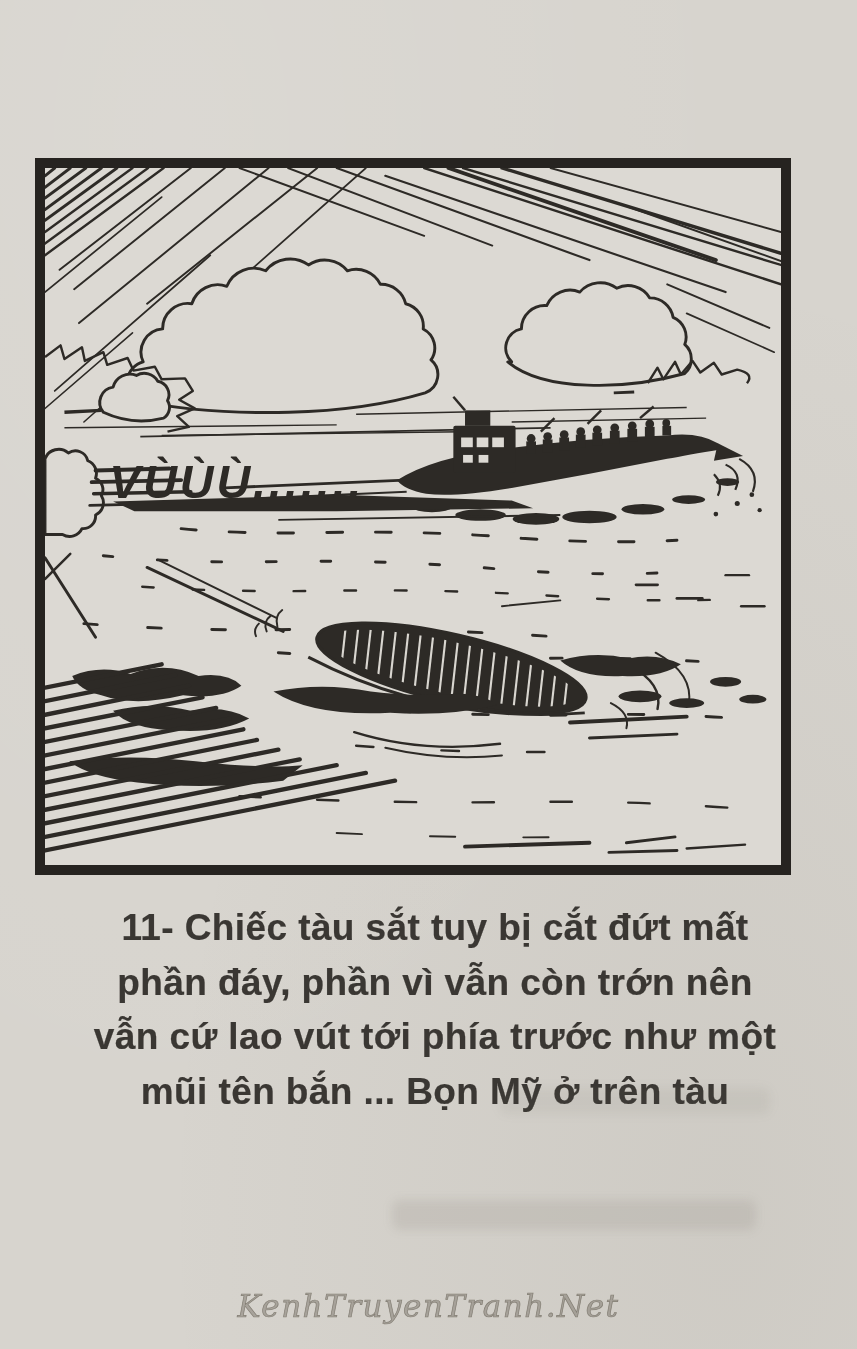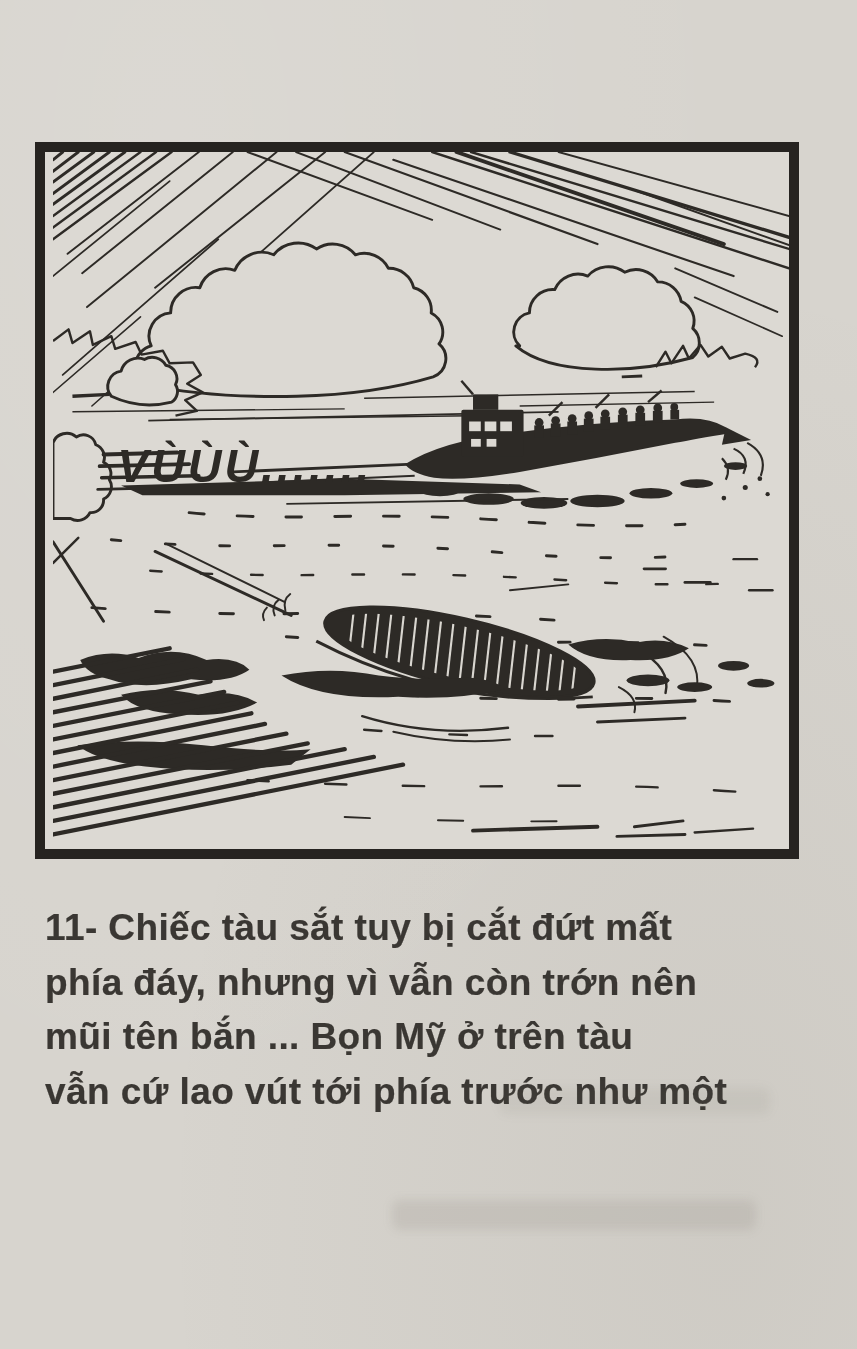"VÙÙÙ......." .panel { padding-left: 8px -> none; top: 142px -> 158px }
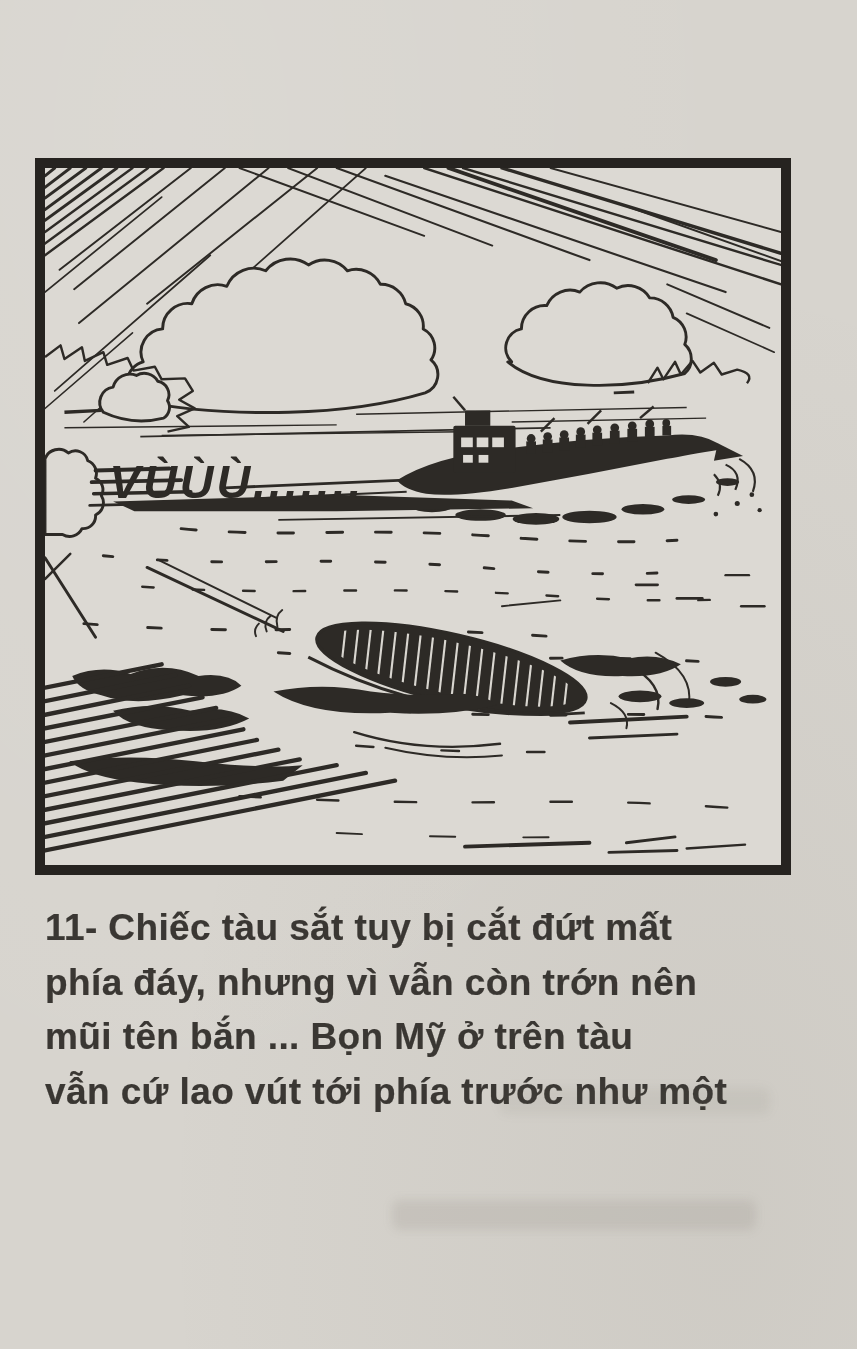"11- Chiếc tàu sắt tuy" .caption .line { text-align: none -> center }
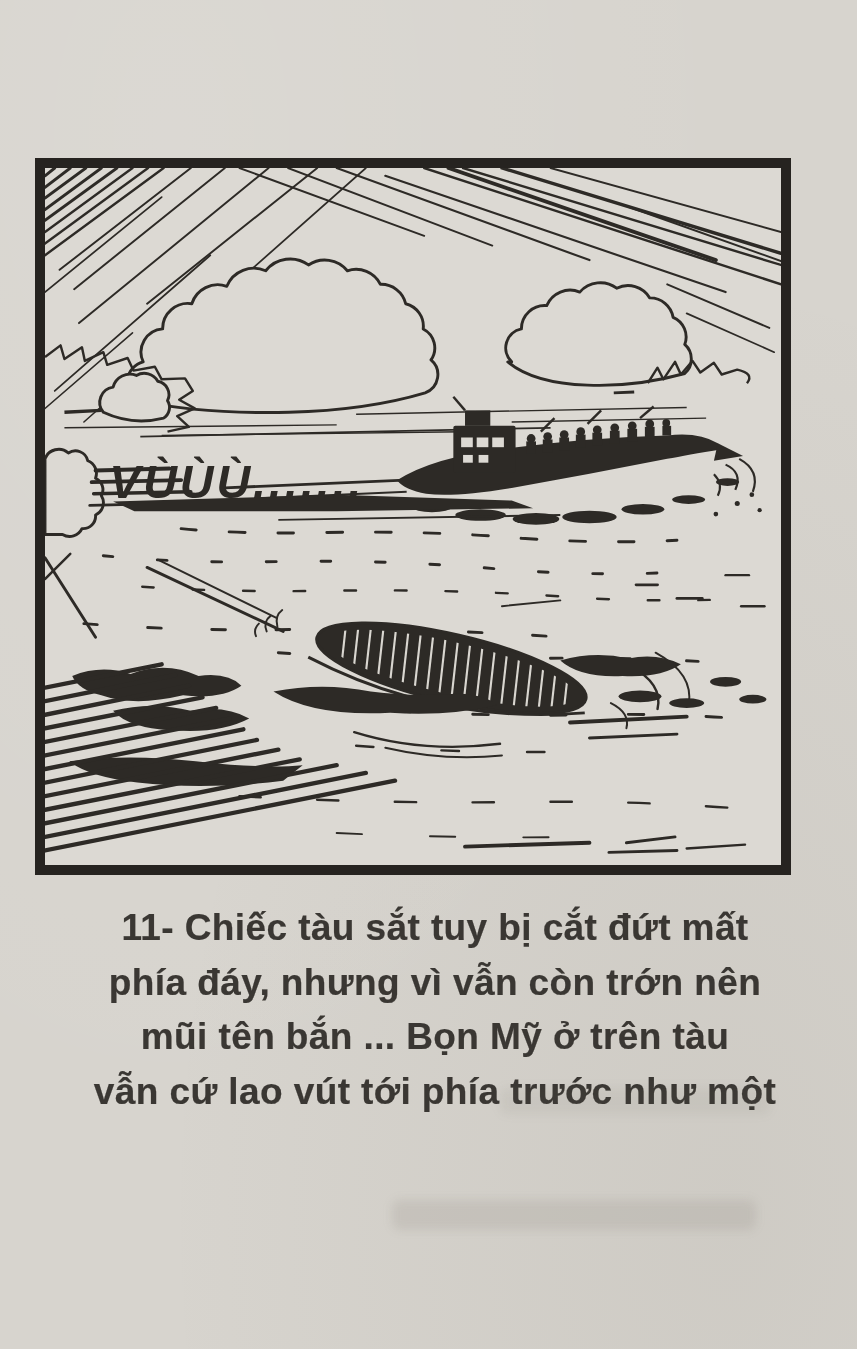"phía đáy, nhưng vì vẫn" div.line { text: phía đáy, nhưng -> phần đáy, phần }
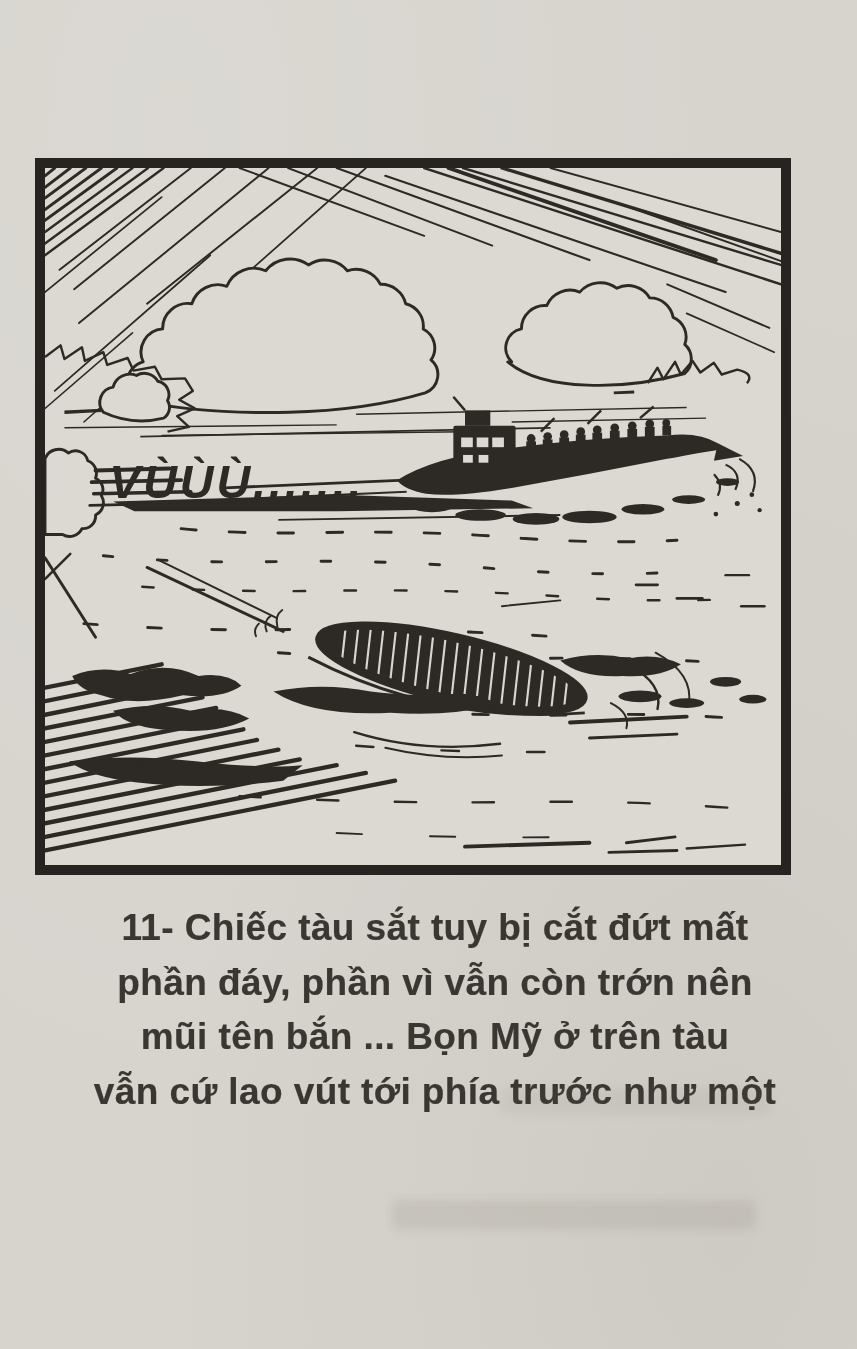"mũi tên bắn ... Bọn" div.line { order: before "vẫn cứ lao vút tới" -> after "vẫn cứ lao vút tới" }
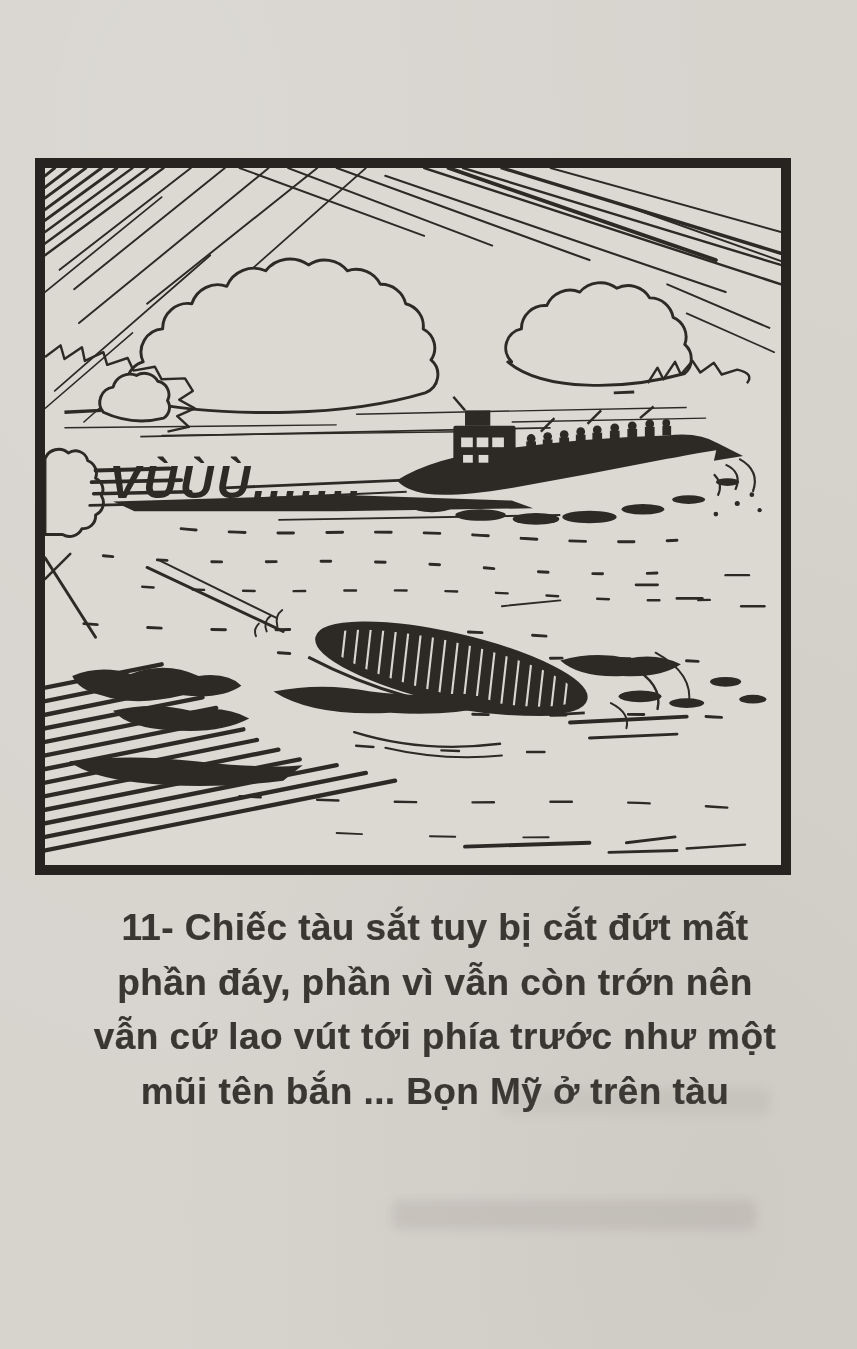"KenhTruyenTranh.Net" div.watermark { html: none -> <div>KenhTruyenTranh.Net</div> }
